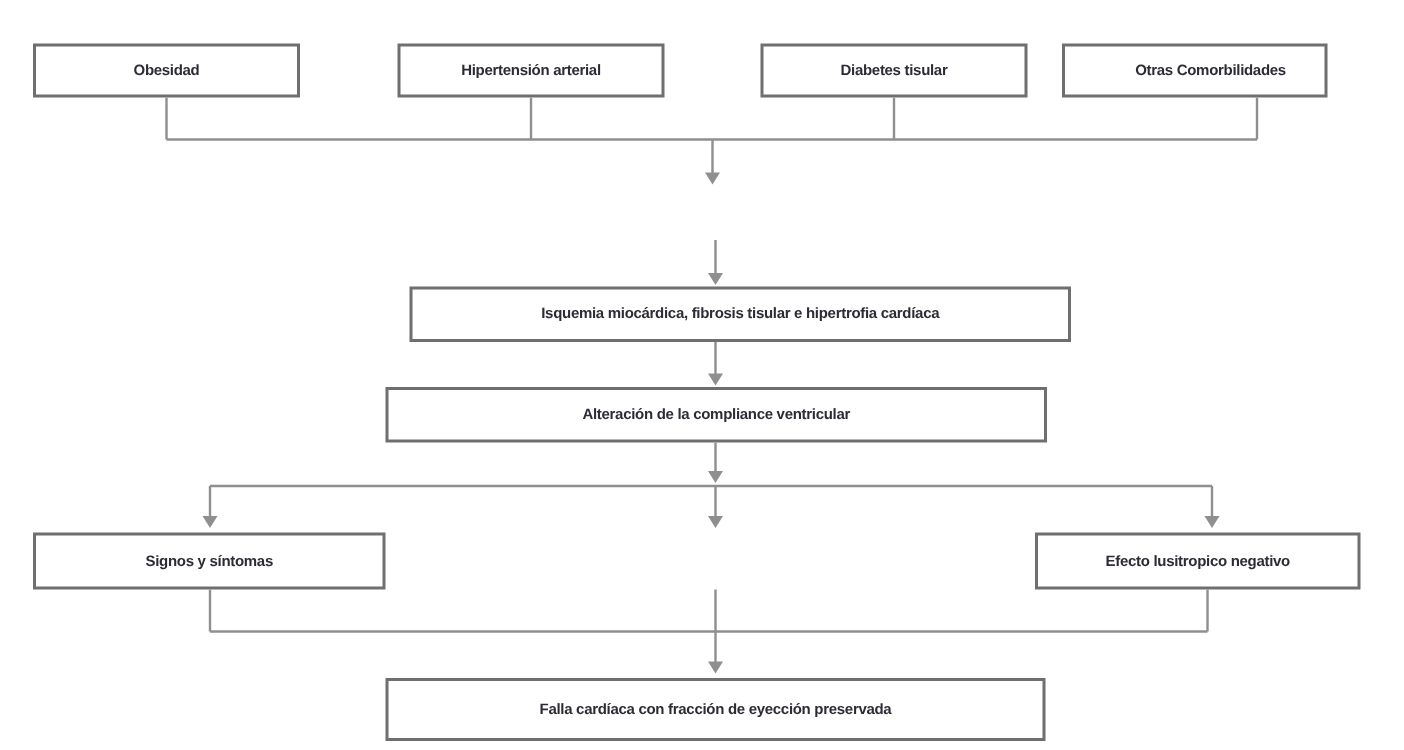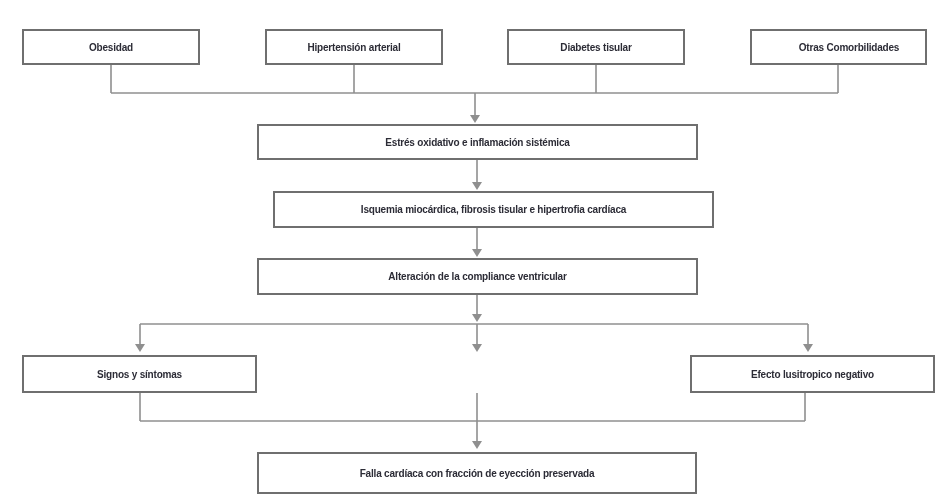"Otras Comorbilidades" div.node { left: 750px -> 708px }
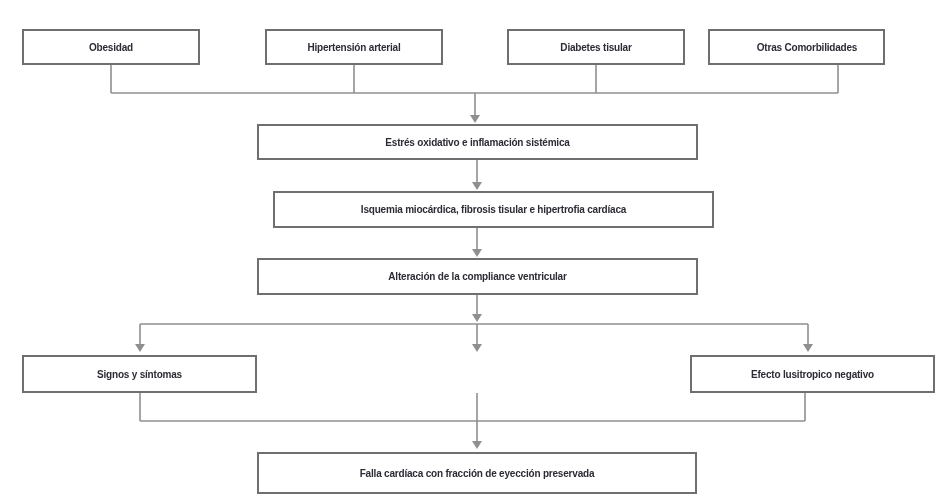"Estrés oxidativo e inflamación sistémica" div.node { html: <div> <span>Estrés oxidativo e inflamación sistémica</span> </div> -> none }
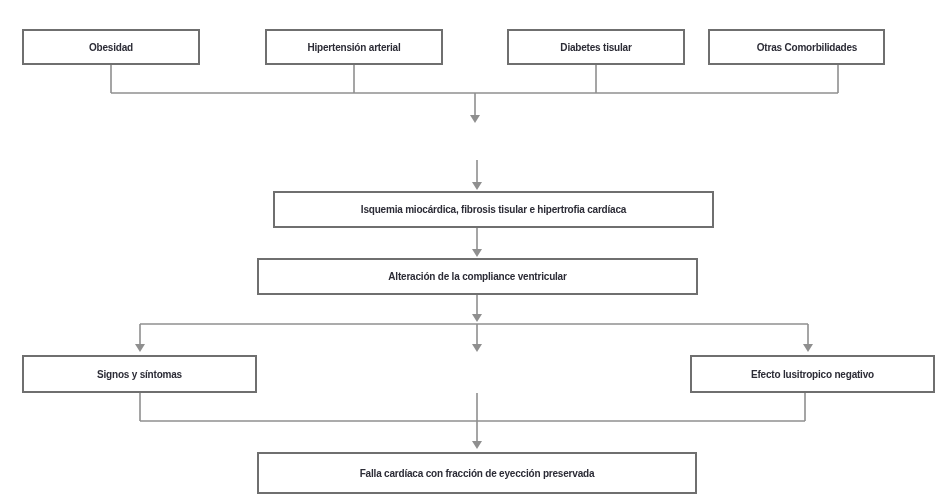"Efecto lusitropico negativo" div.node { width: 245px -> 217px }
